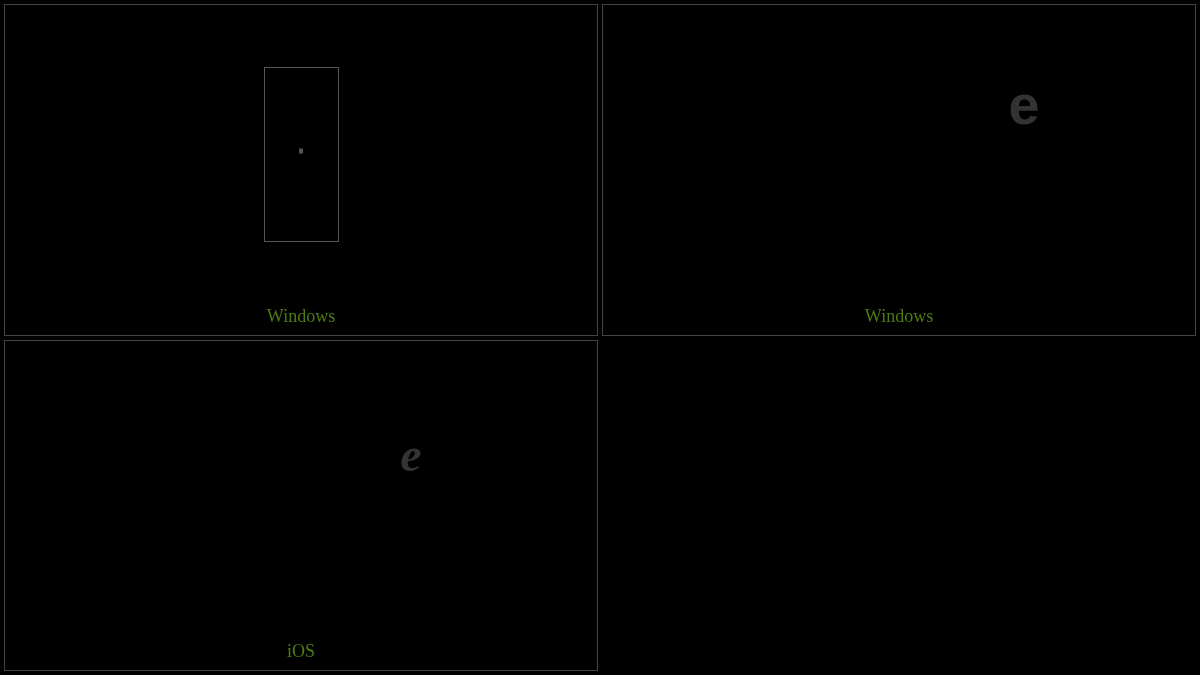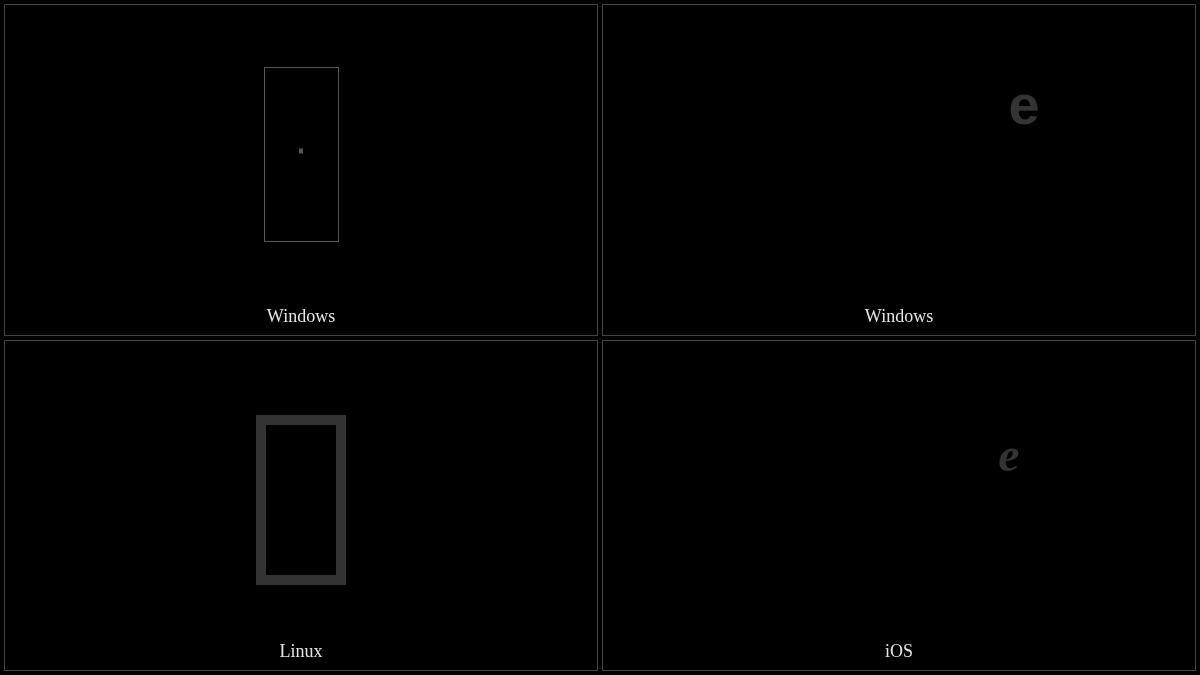"Windows" .label { color: #e5e5e5 -> #4d7c0f }
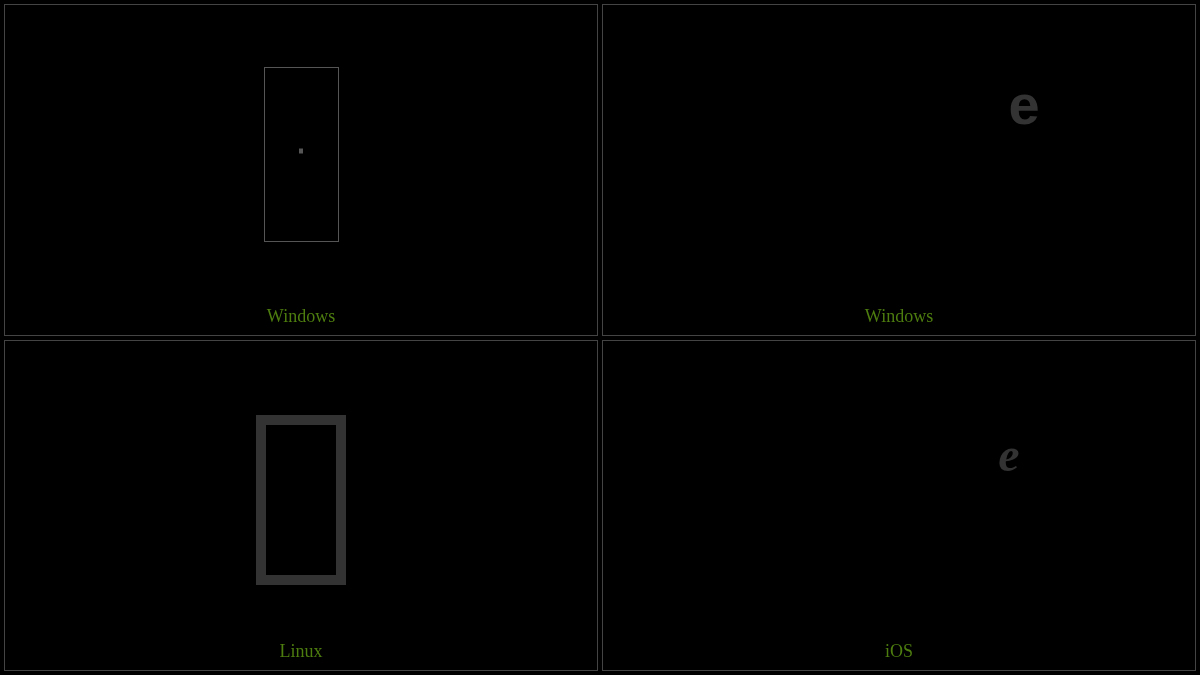"Linux" div.cell { html: <div> <div> <div></div> </div> <div>Linux</div> </div> -> none }
